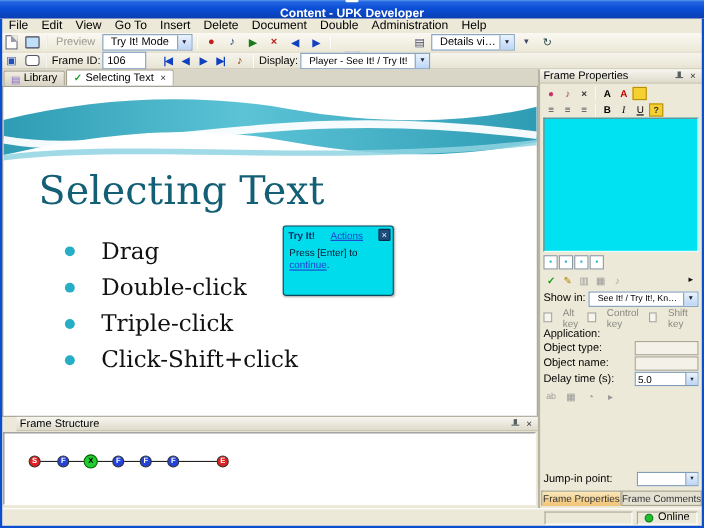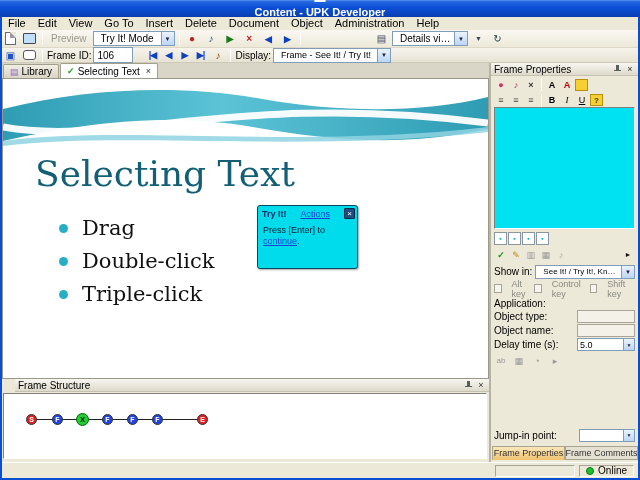"Object" span.menu-item { text: Object -> Double }
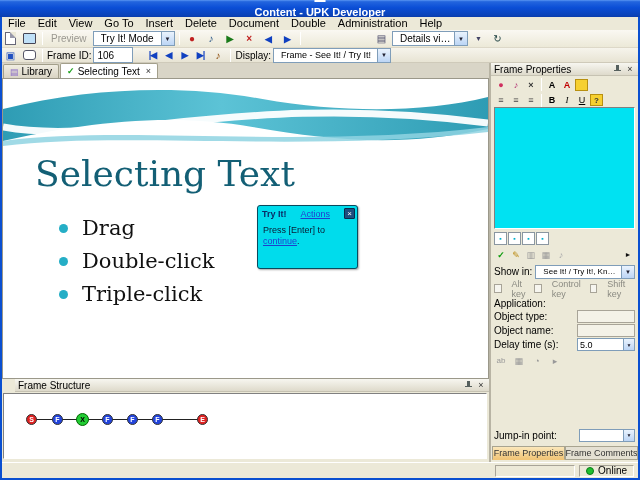"Frame - See It! /" span.cvalue { text: Frame -> Player }
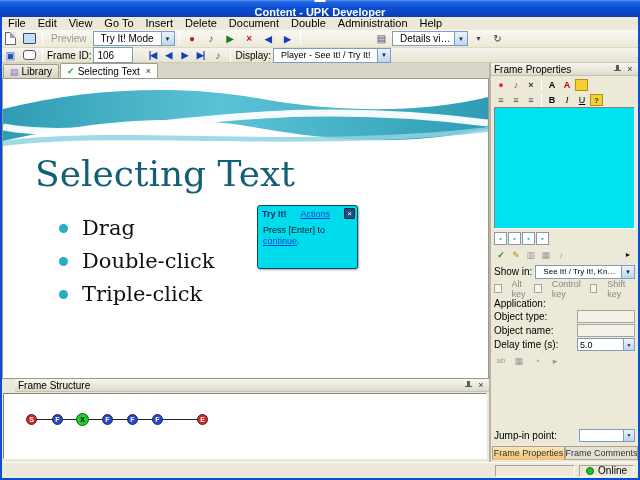"Drag" .bullet-item { gap: 14px -> 24px }
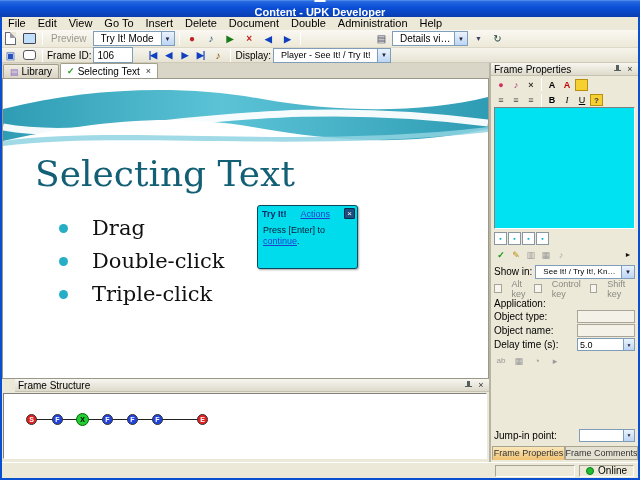"Click-Shift+click" div.bullet-item { html: none -> <div> <span></span> <span>Click-Shift+click</span> </div> }
